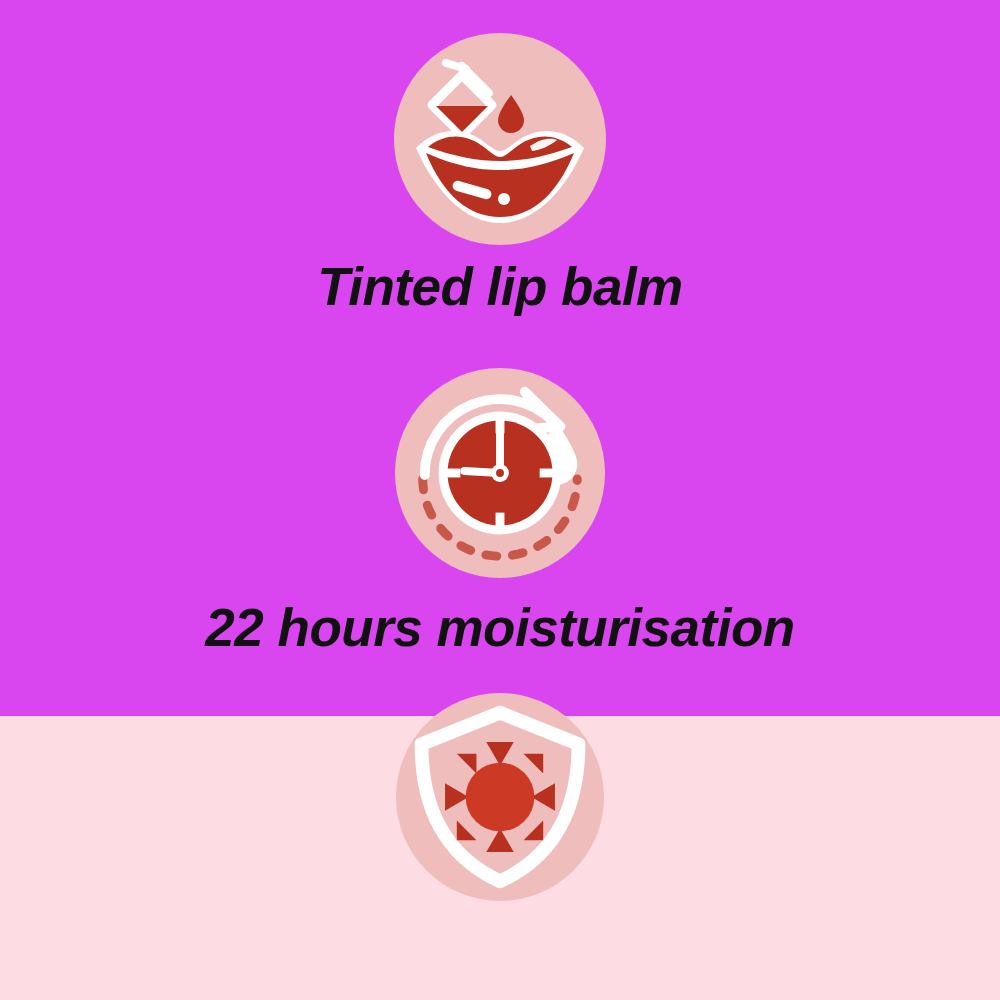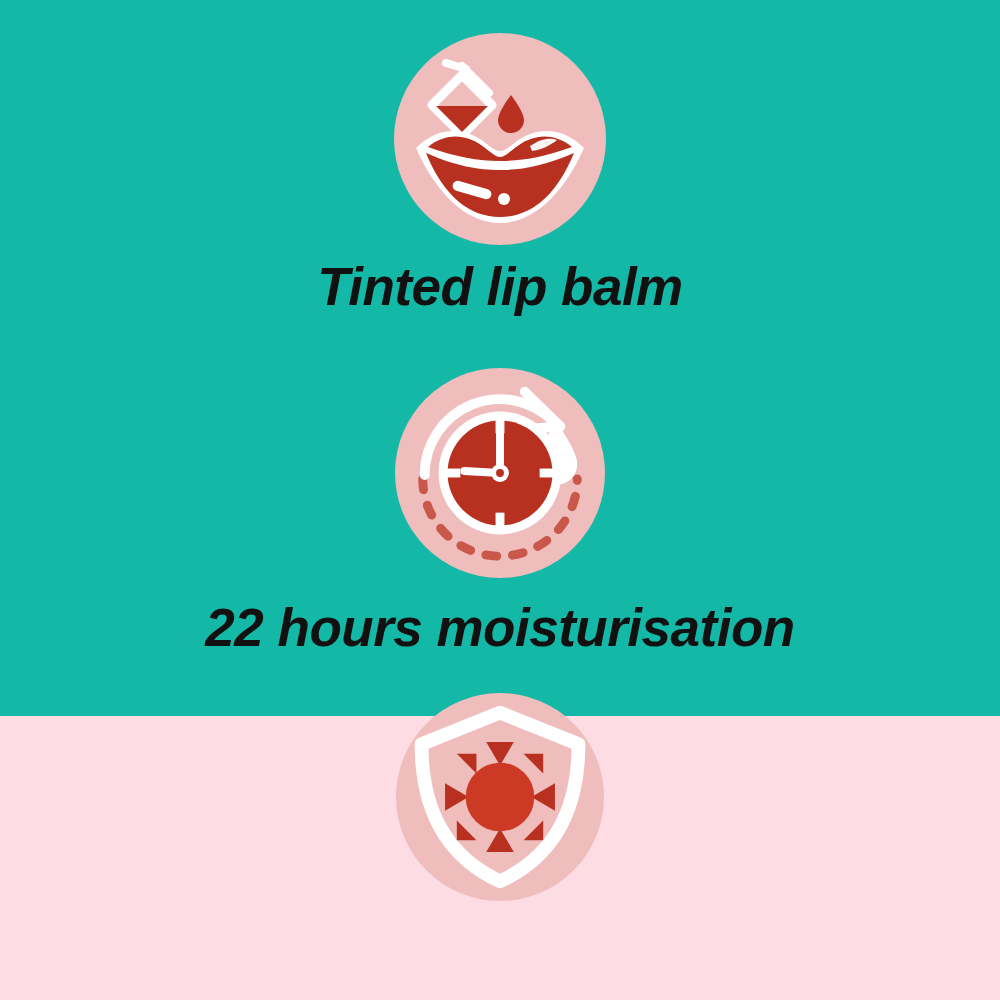"Tinted lip balm" .board { background: #14b8a6 -> #d946ef }
